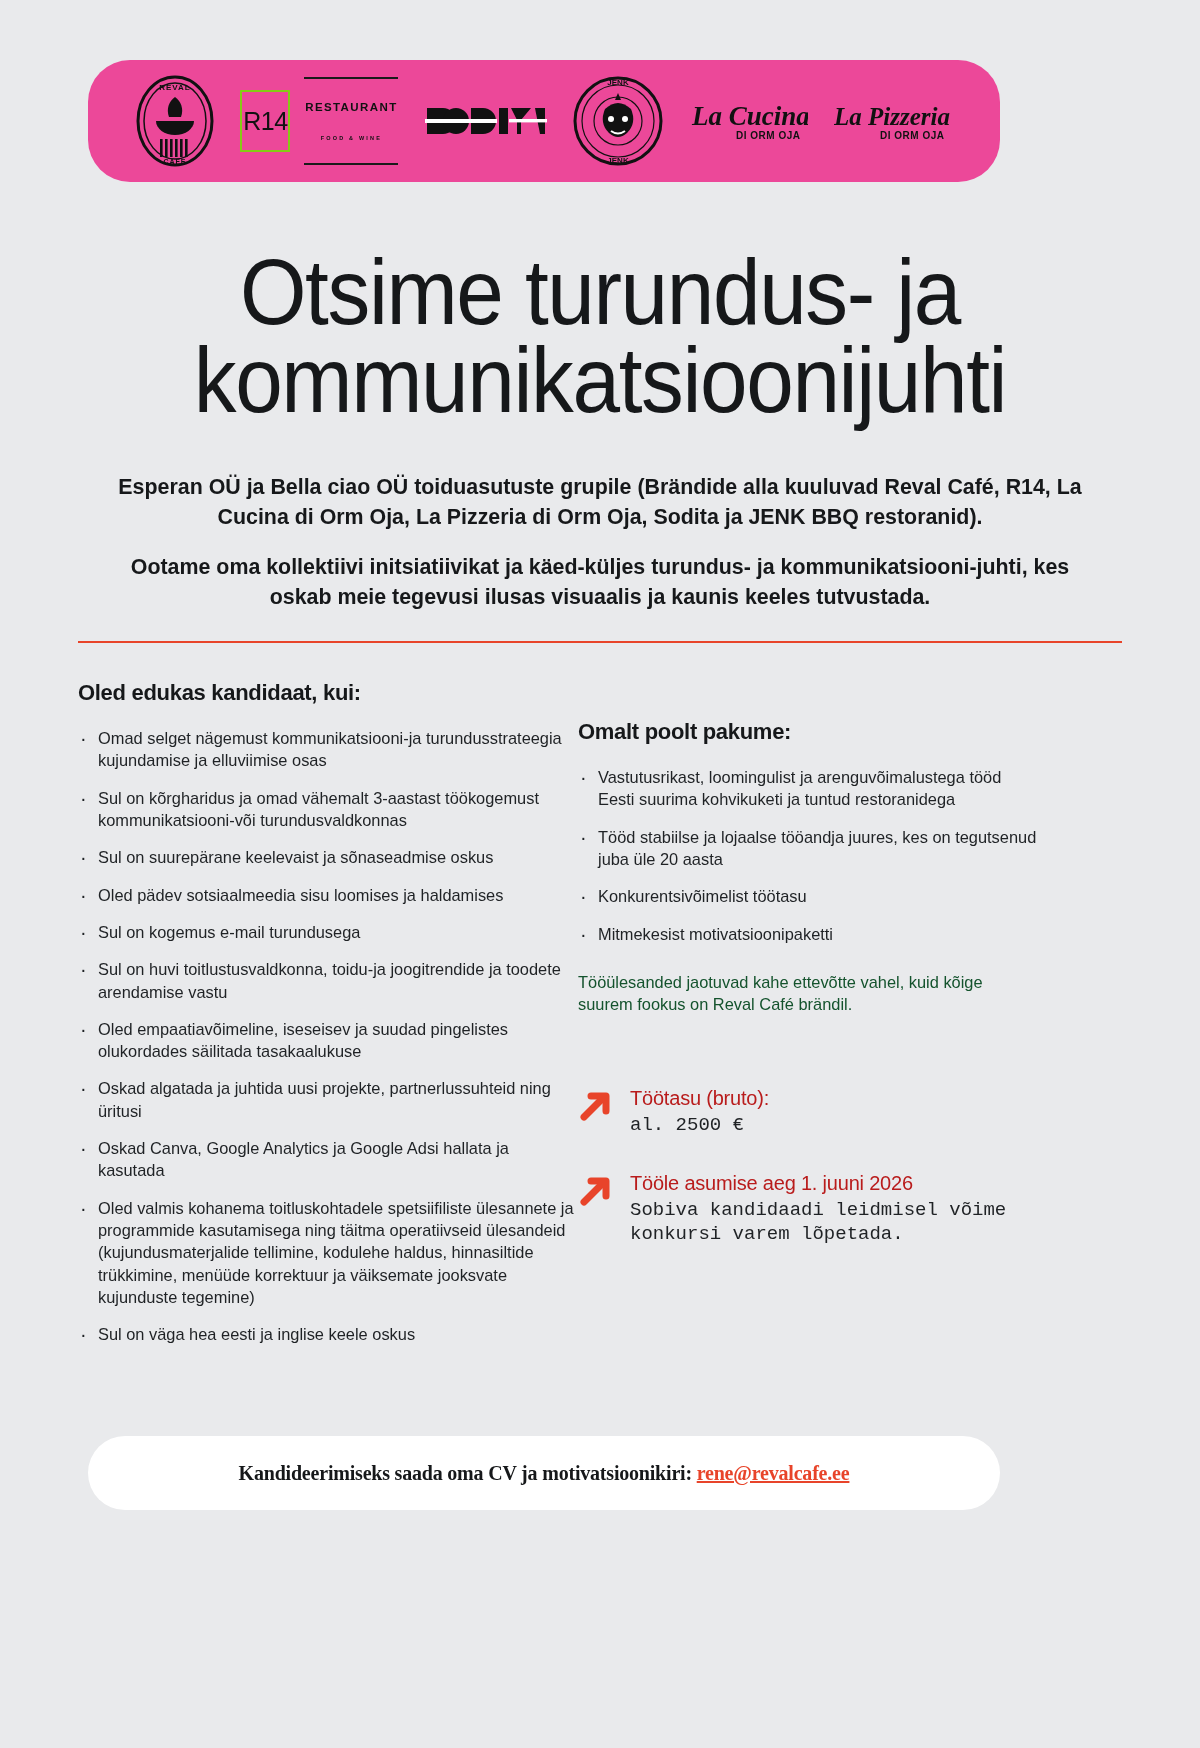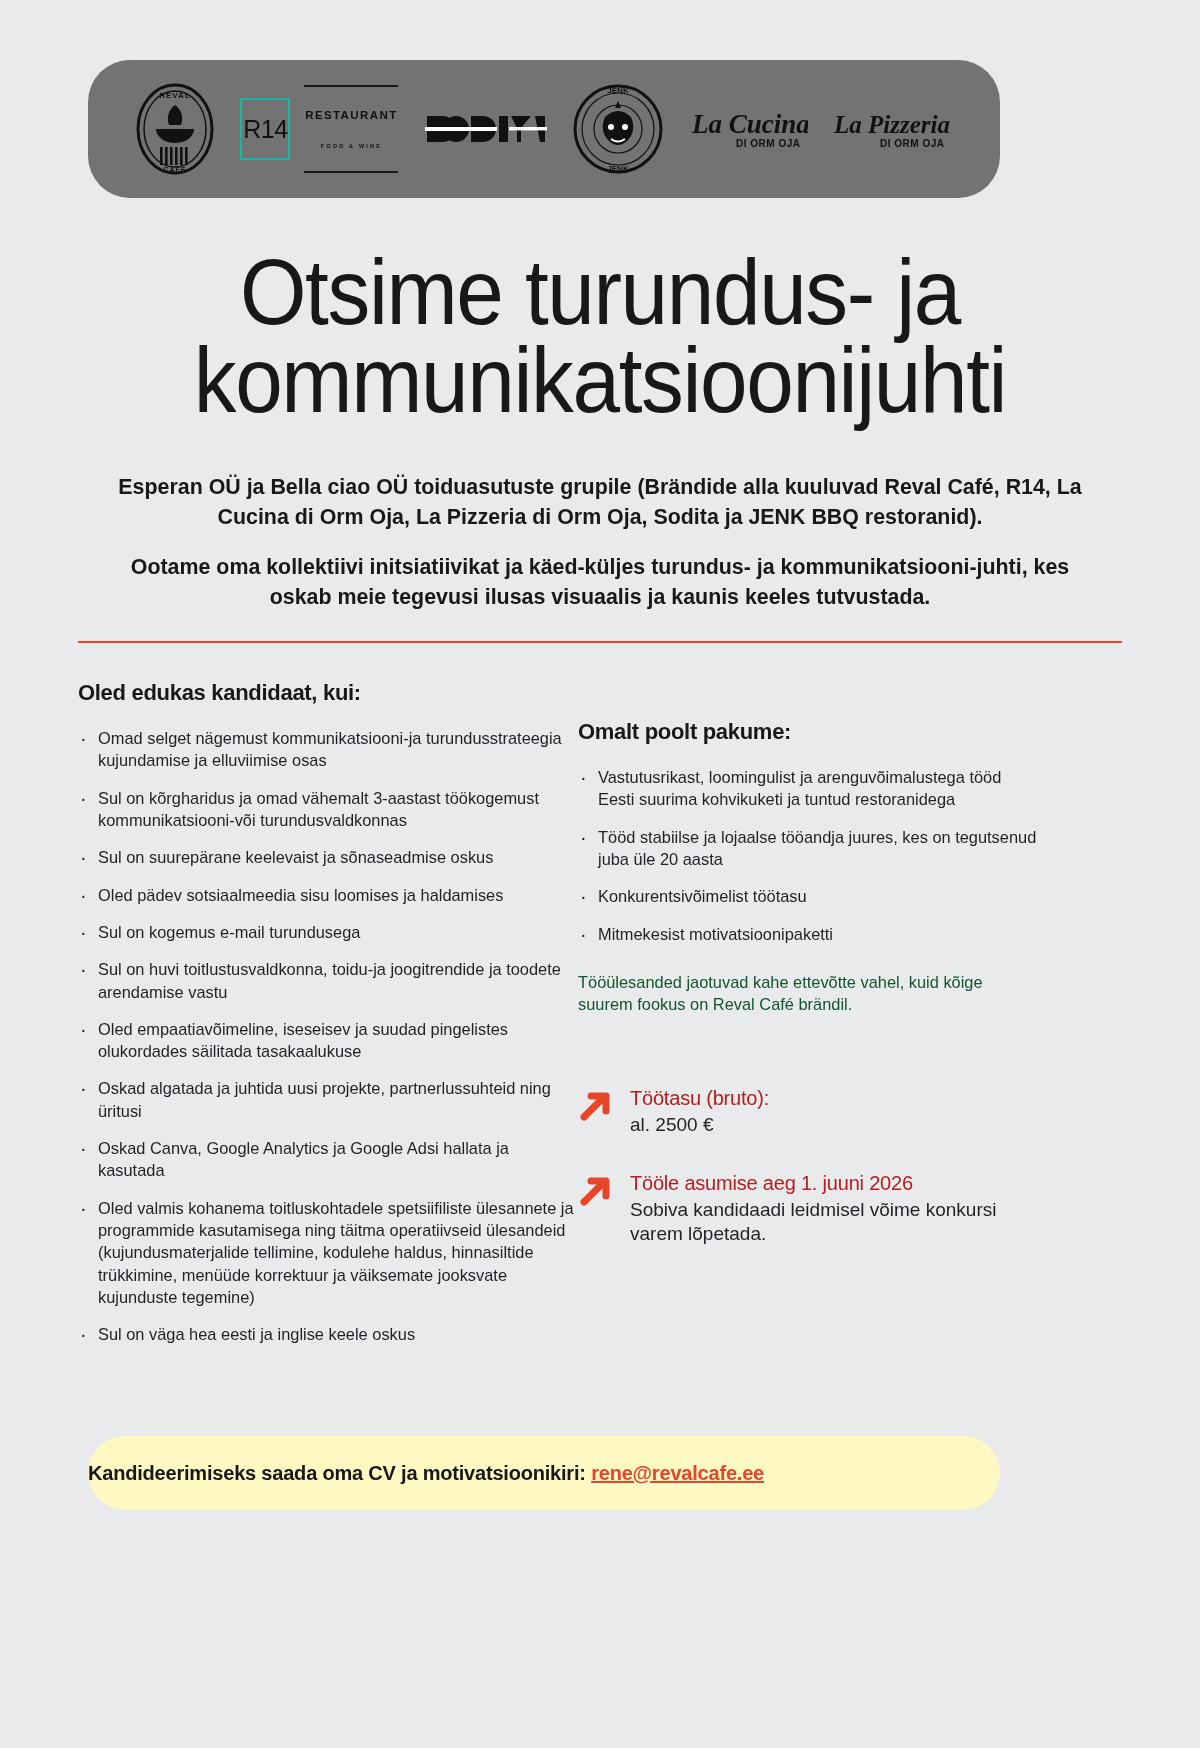"REVAL" .logo-card { background: #737373 -> #ec4899; height: 138px -> 122px }
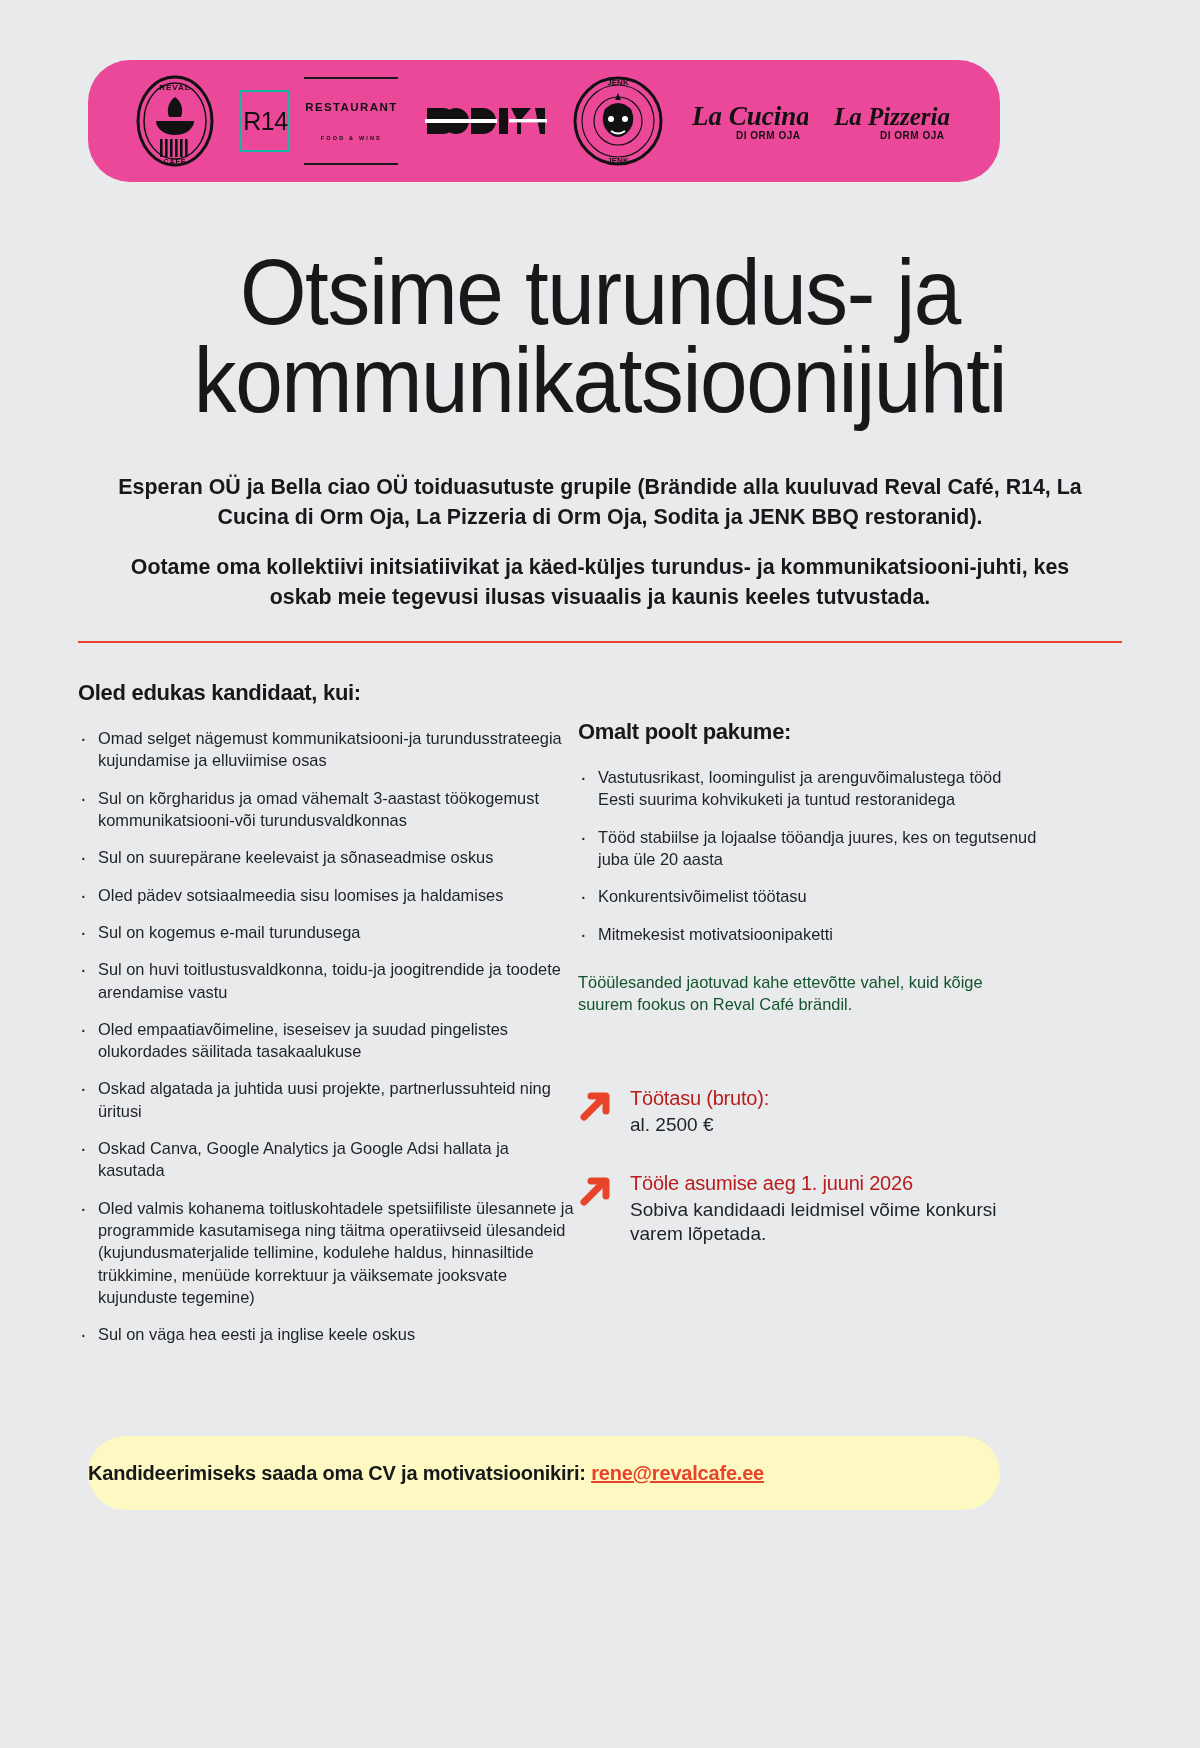"R14" .r14-box { border: 2px solid #14b8a6 -> 2px solid #84cc16 }
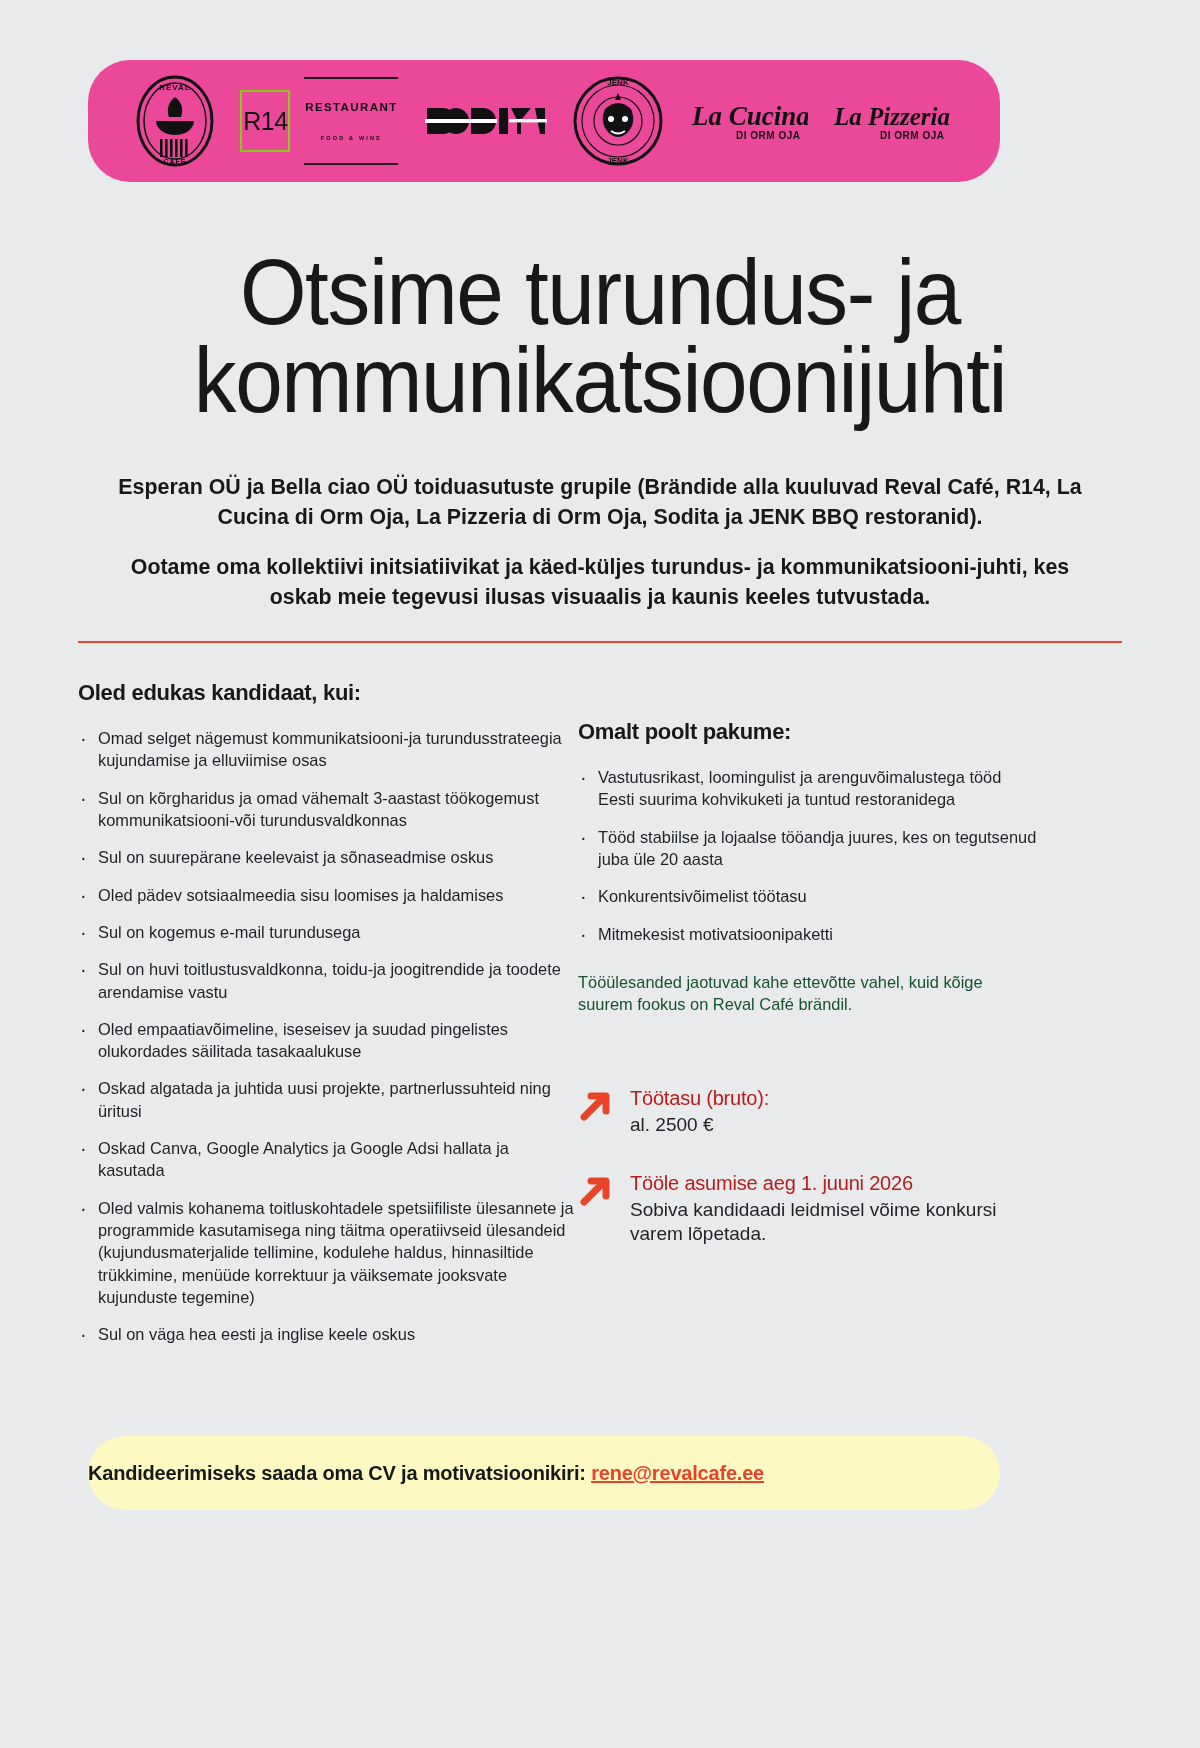"al. 2500 €" .hl-sub { font-family: none -> Liberation Mono, monospace }
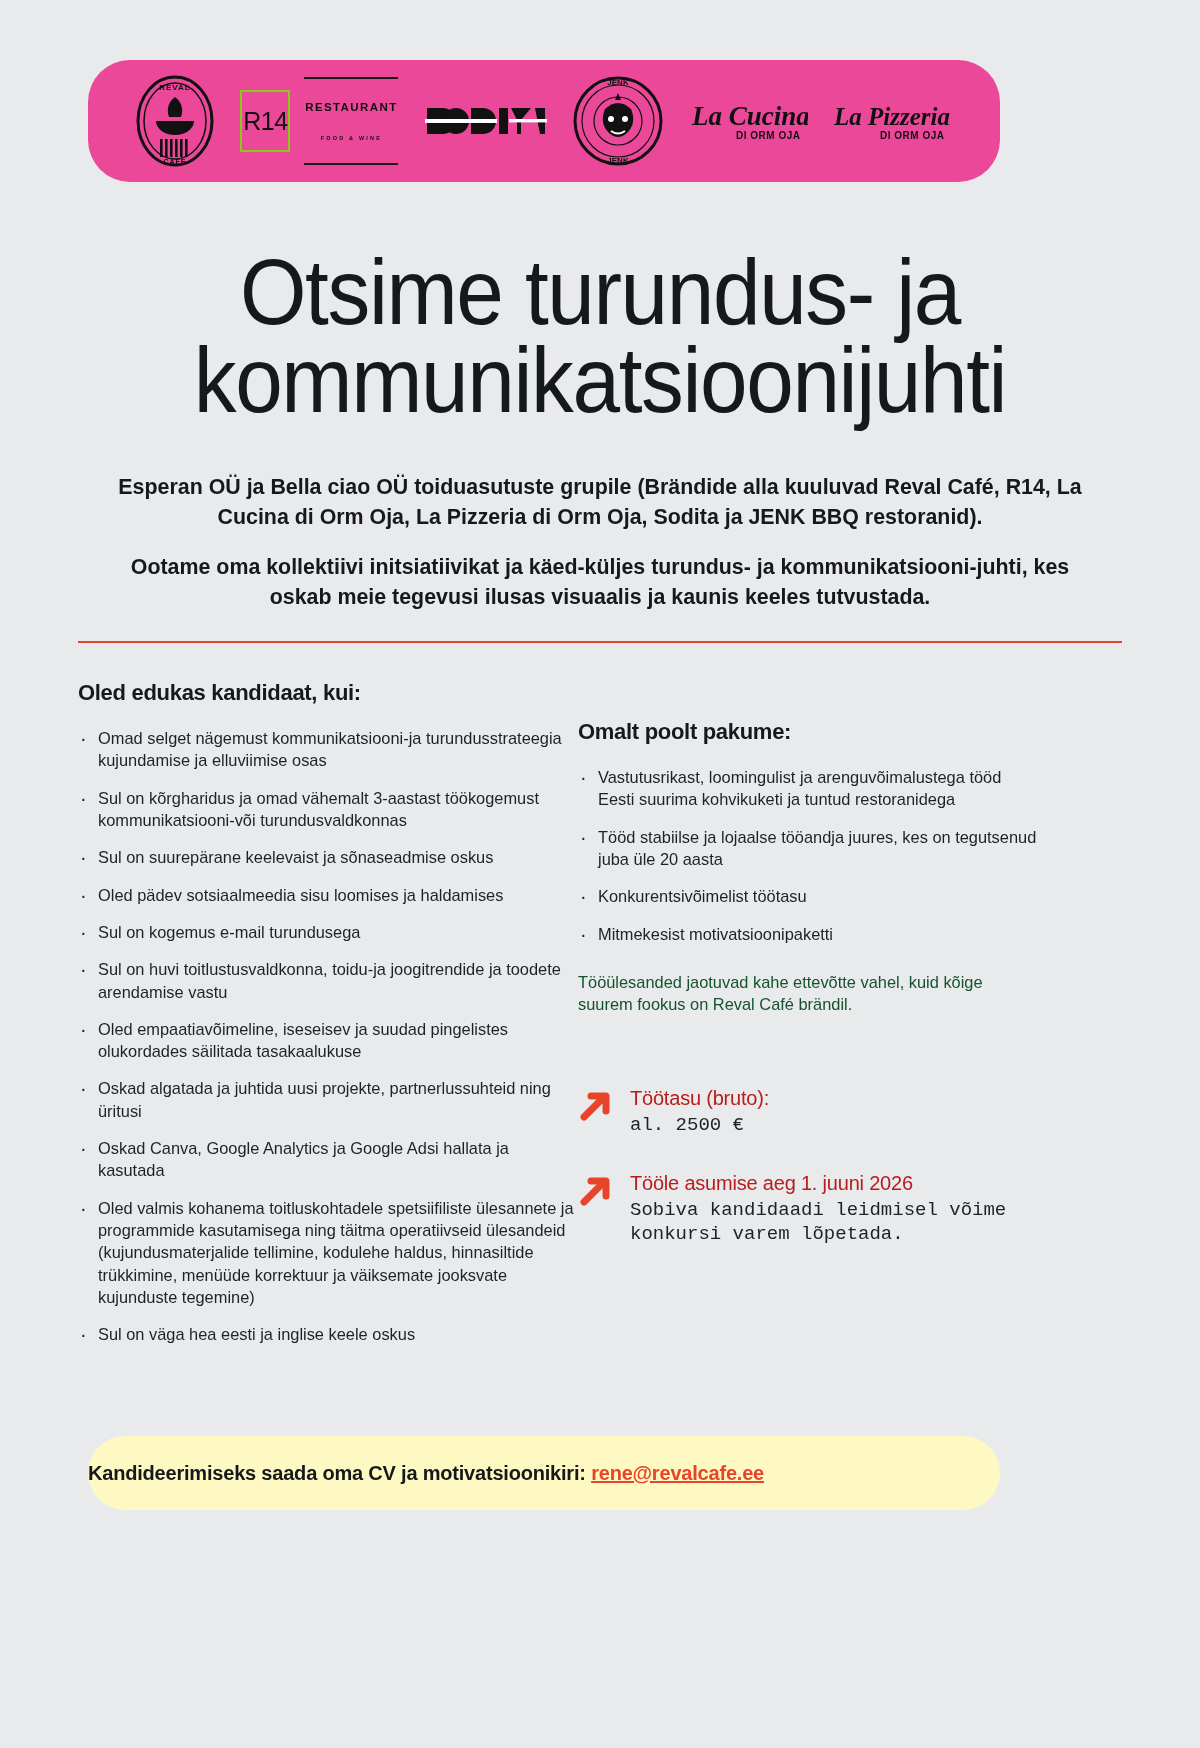"Kandideerimiseks saada oma CV ja" .footer-card { background: #fef9c3 -> #ffffff; font-family: none -> Liberation Serif, serif; justify-content: none -> center }
